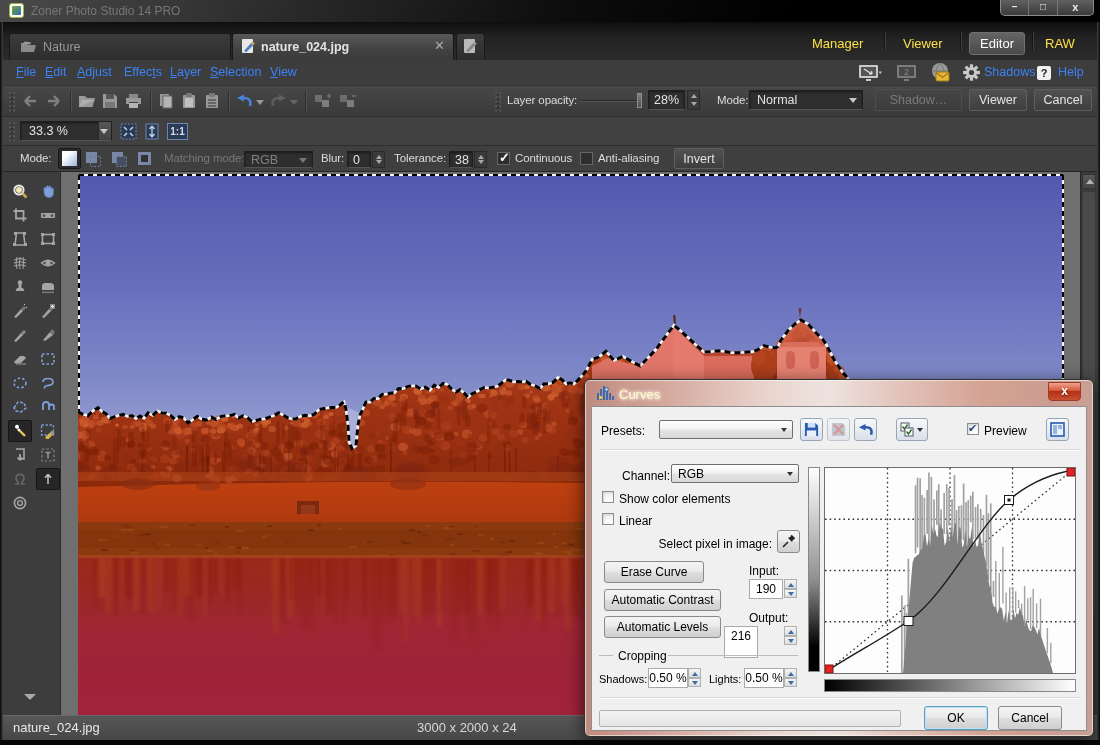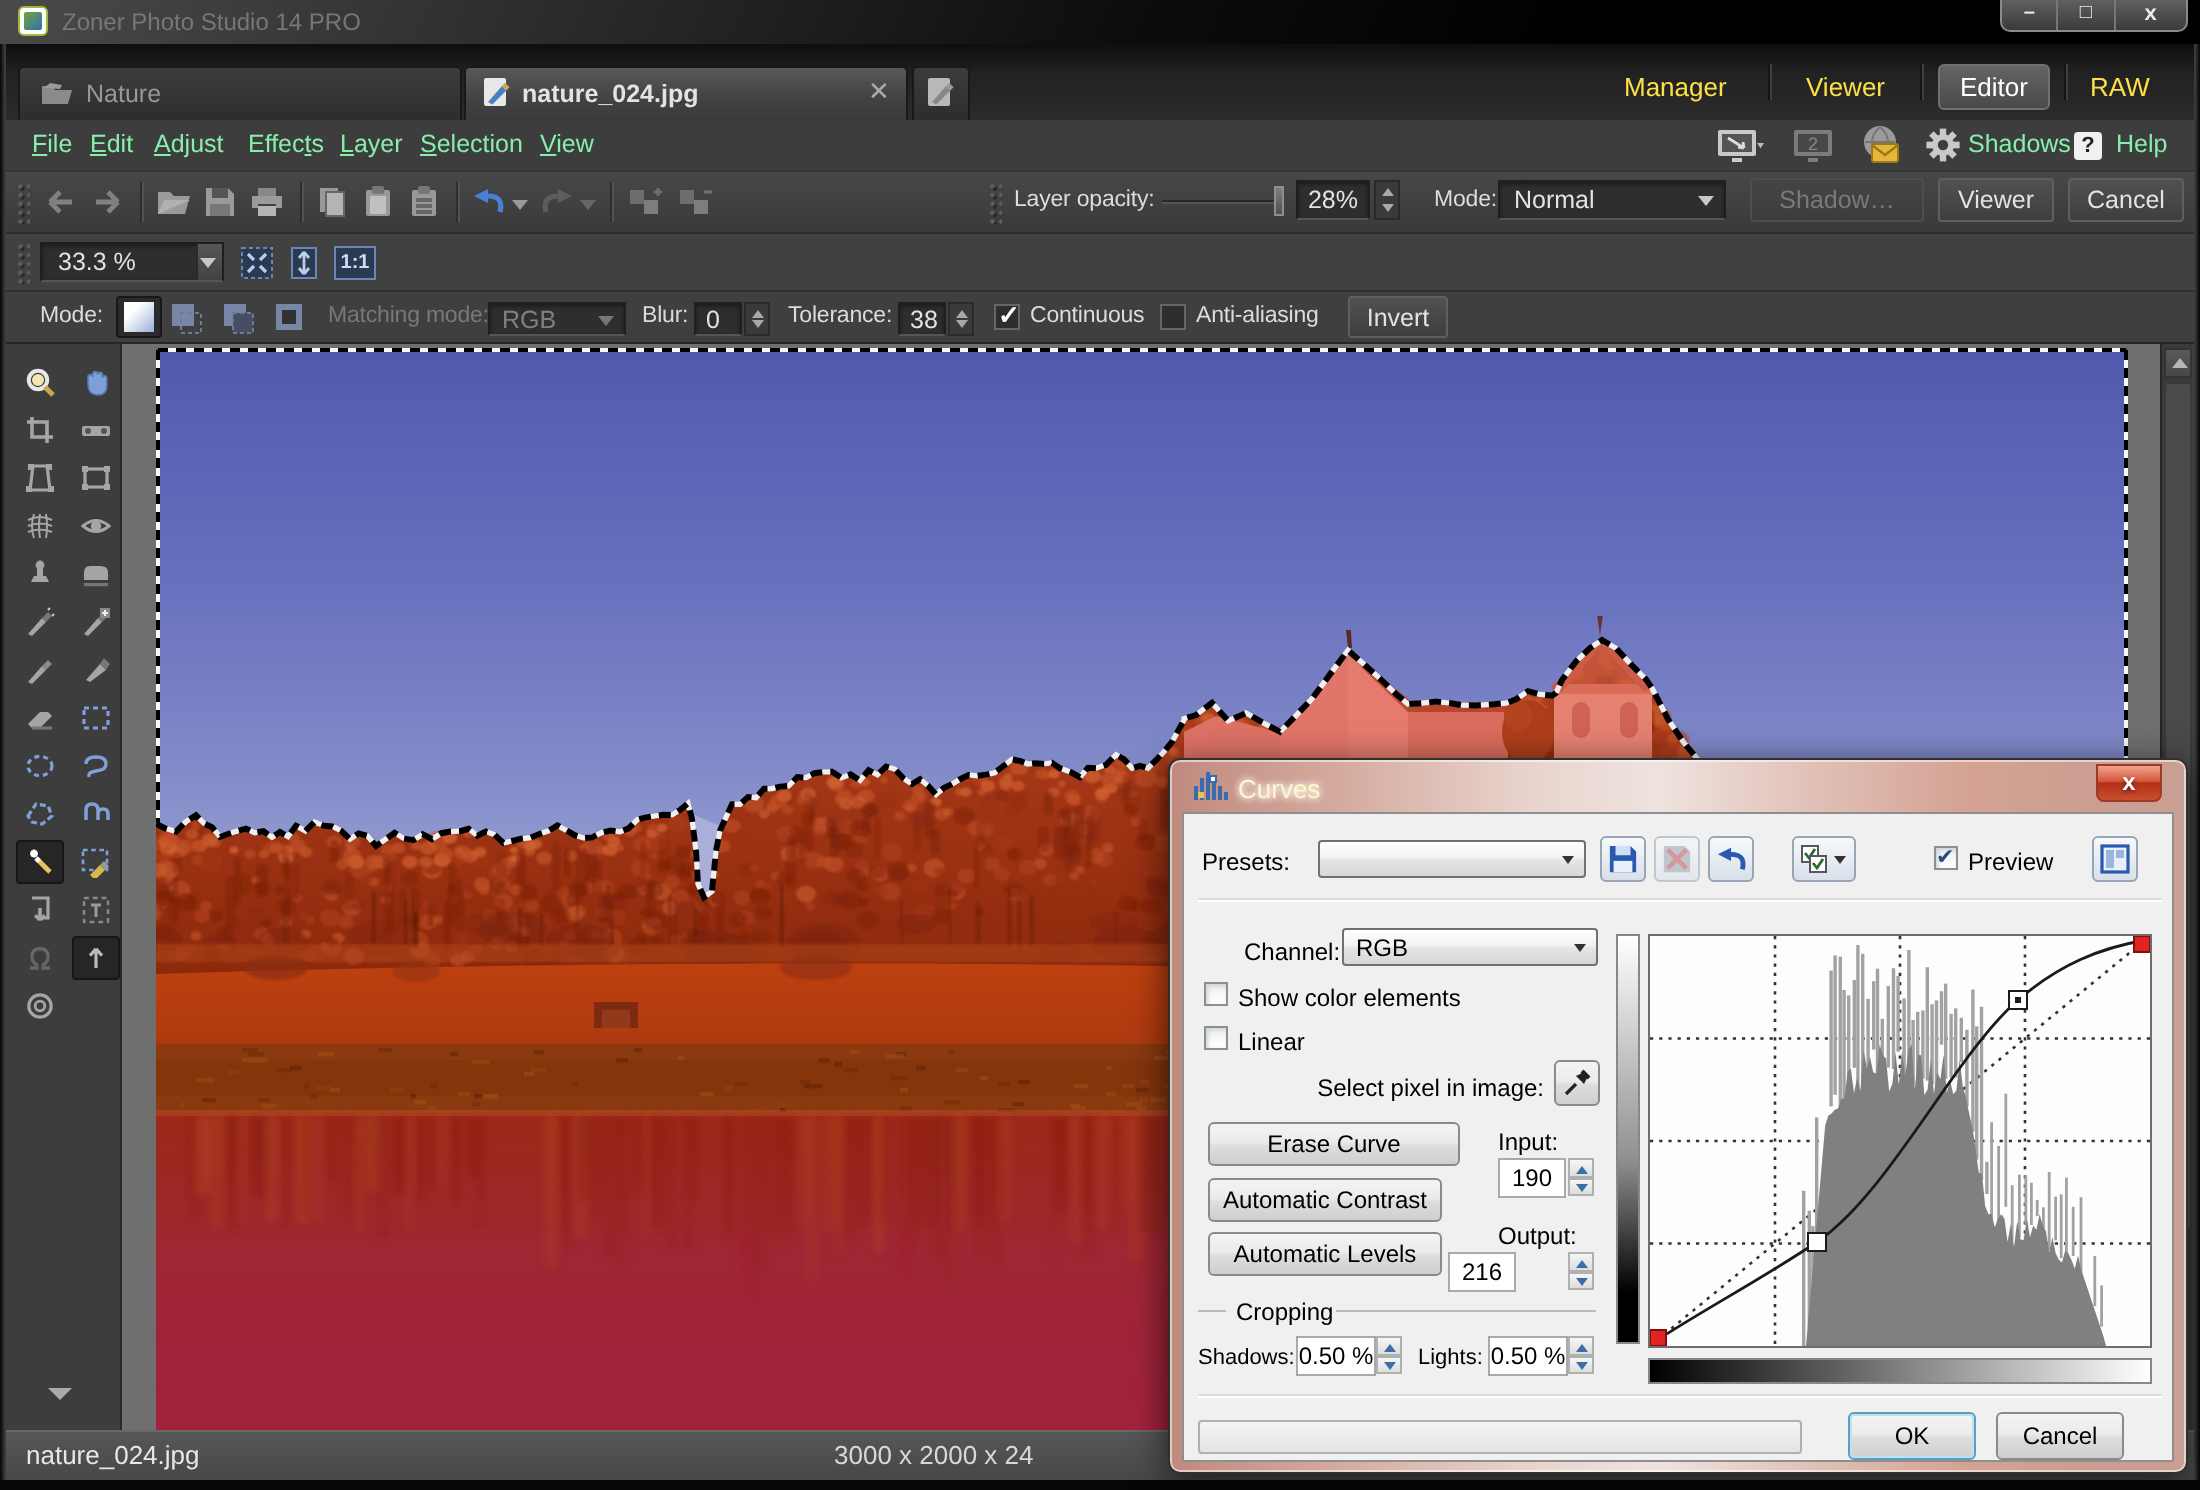"File" .mi { color: #86efac -> #3b82f6 }
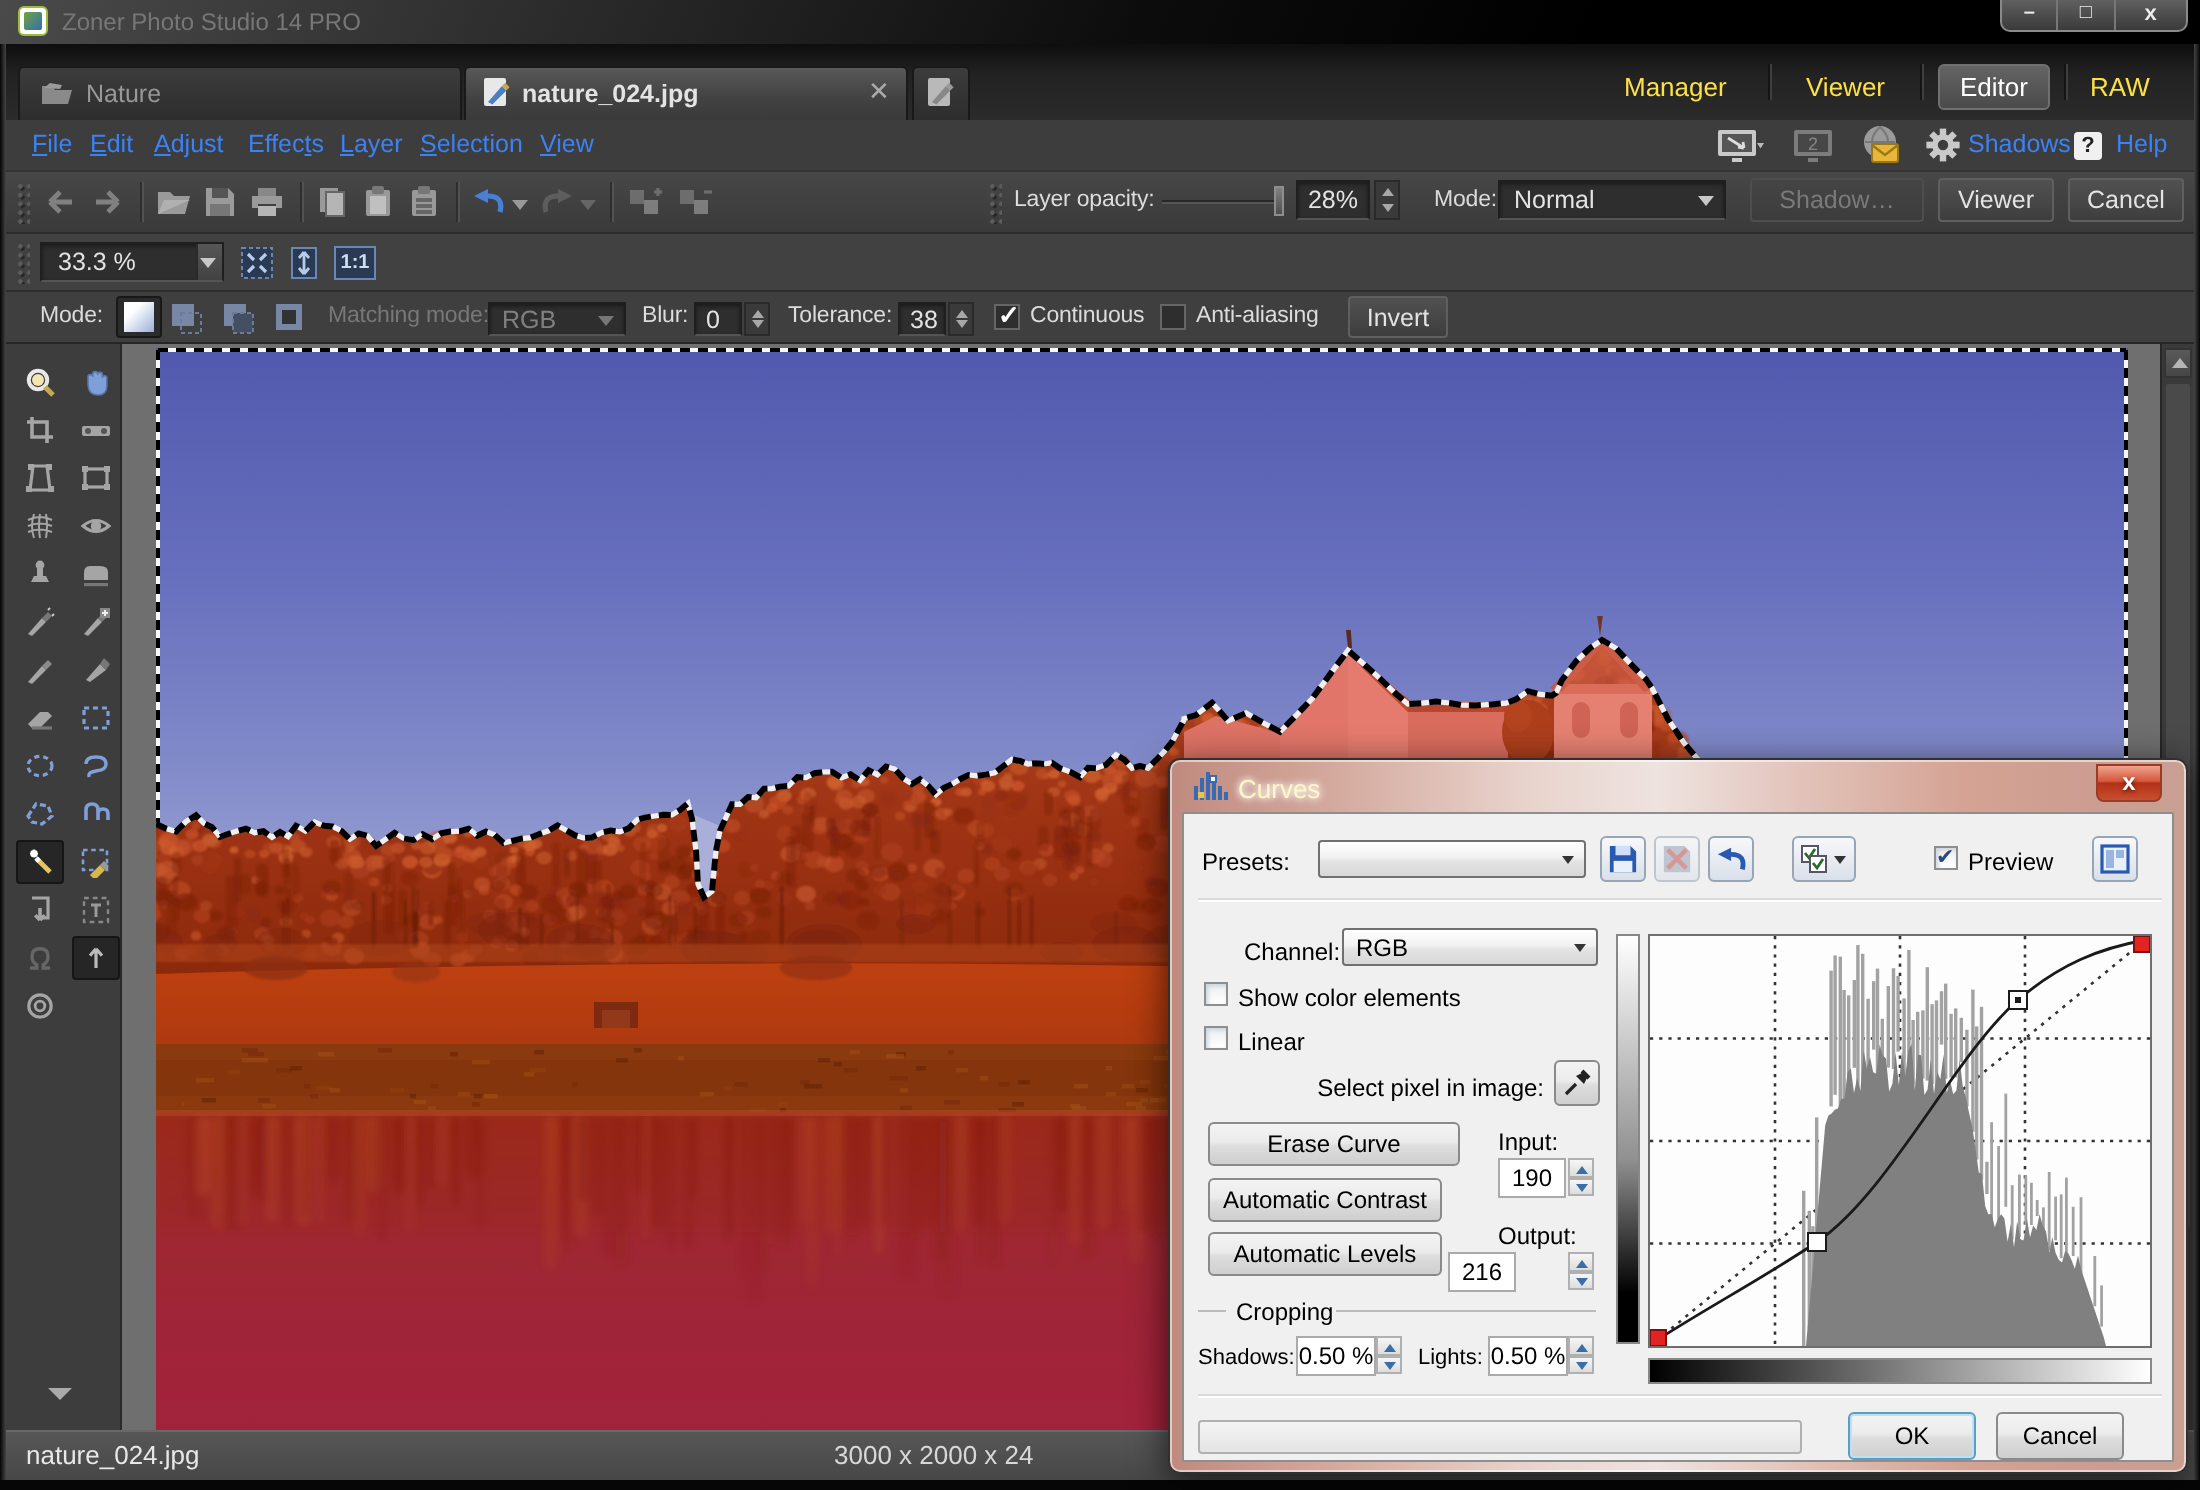"Erase Curve" div.wbtn { width: 126px -> 100px }
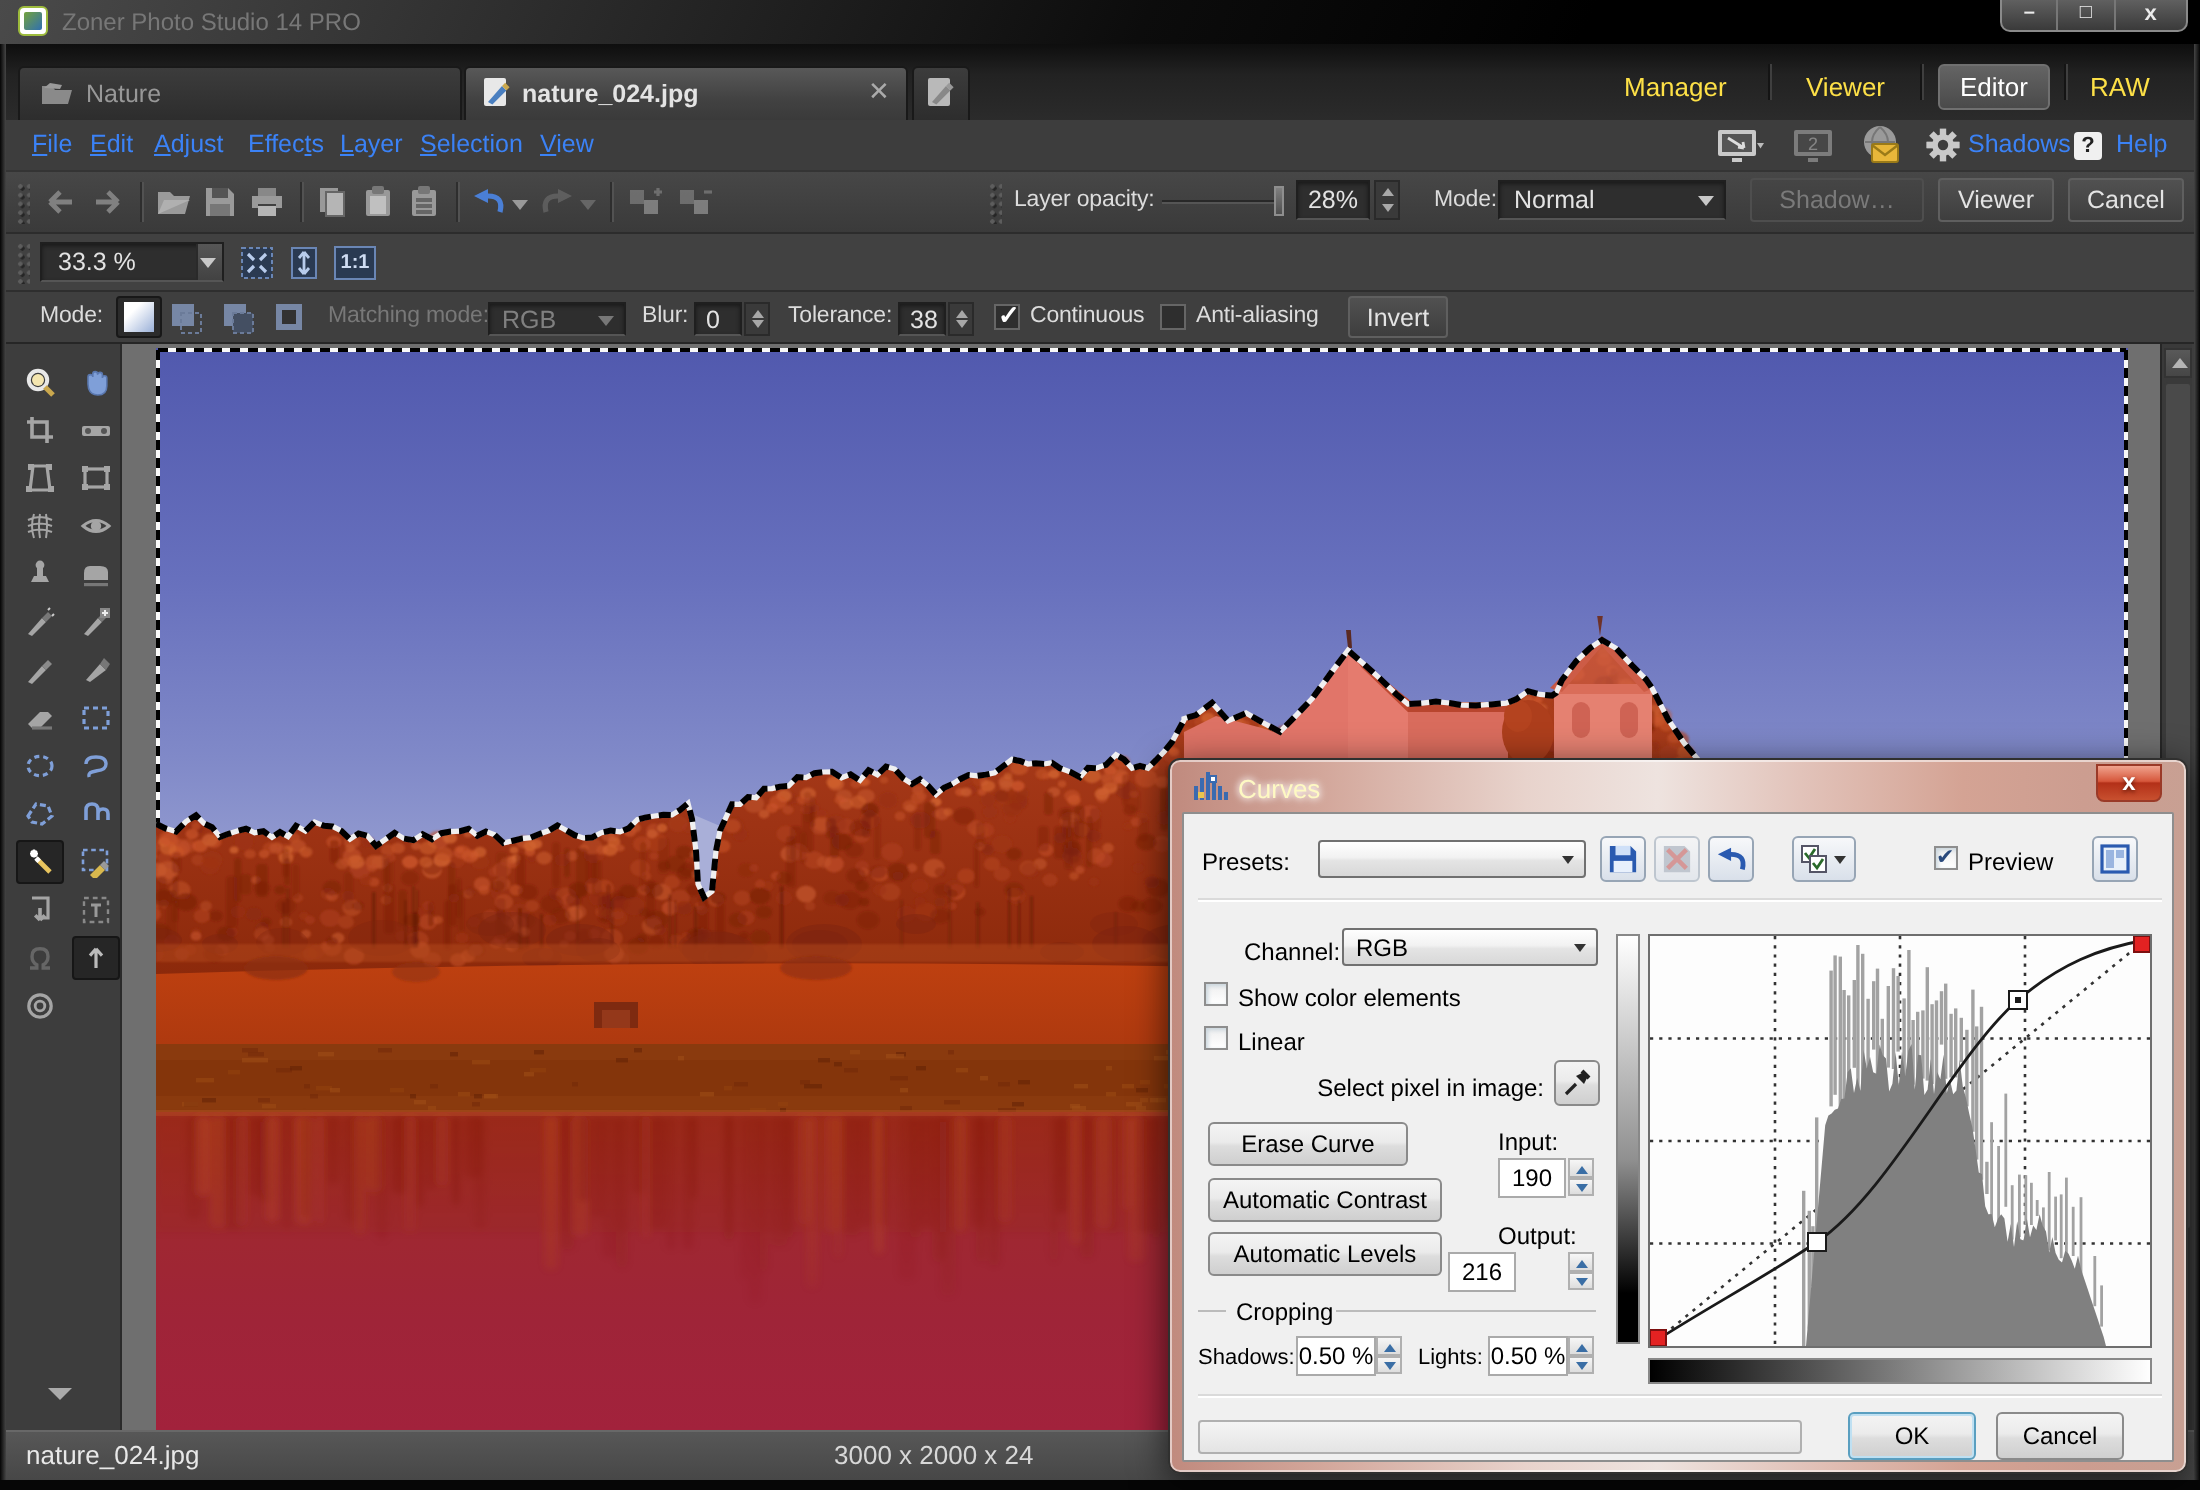"216" div.wspin { height: 20px -> 32px }
